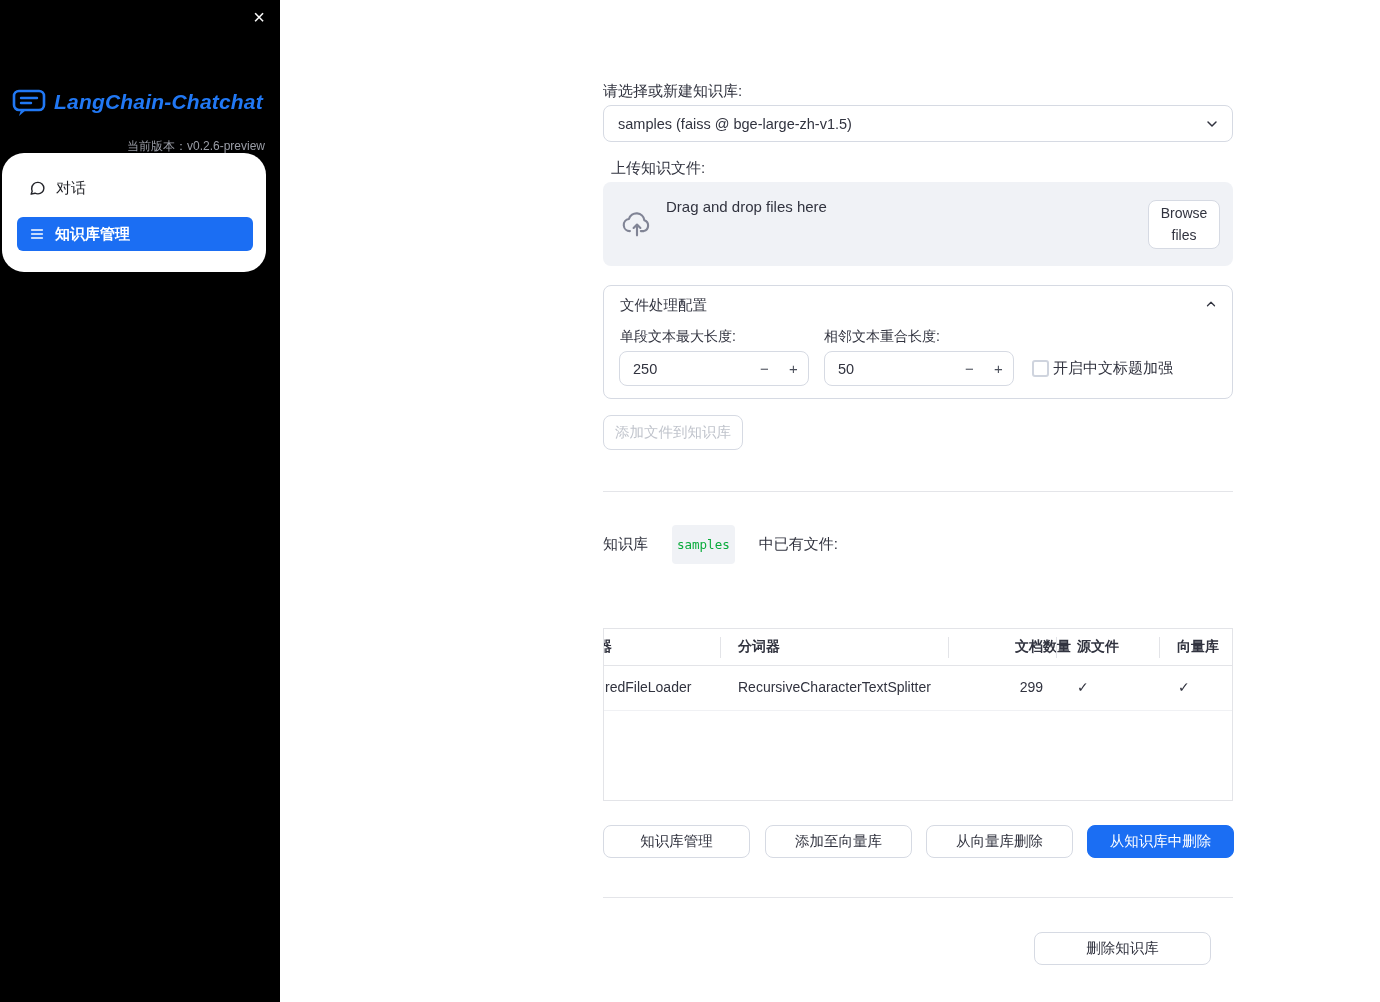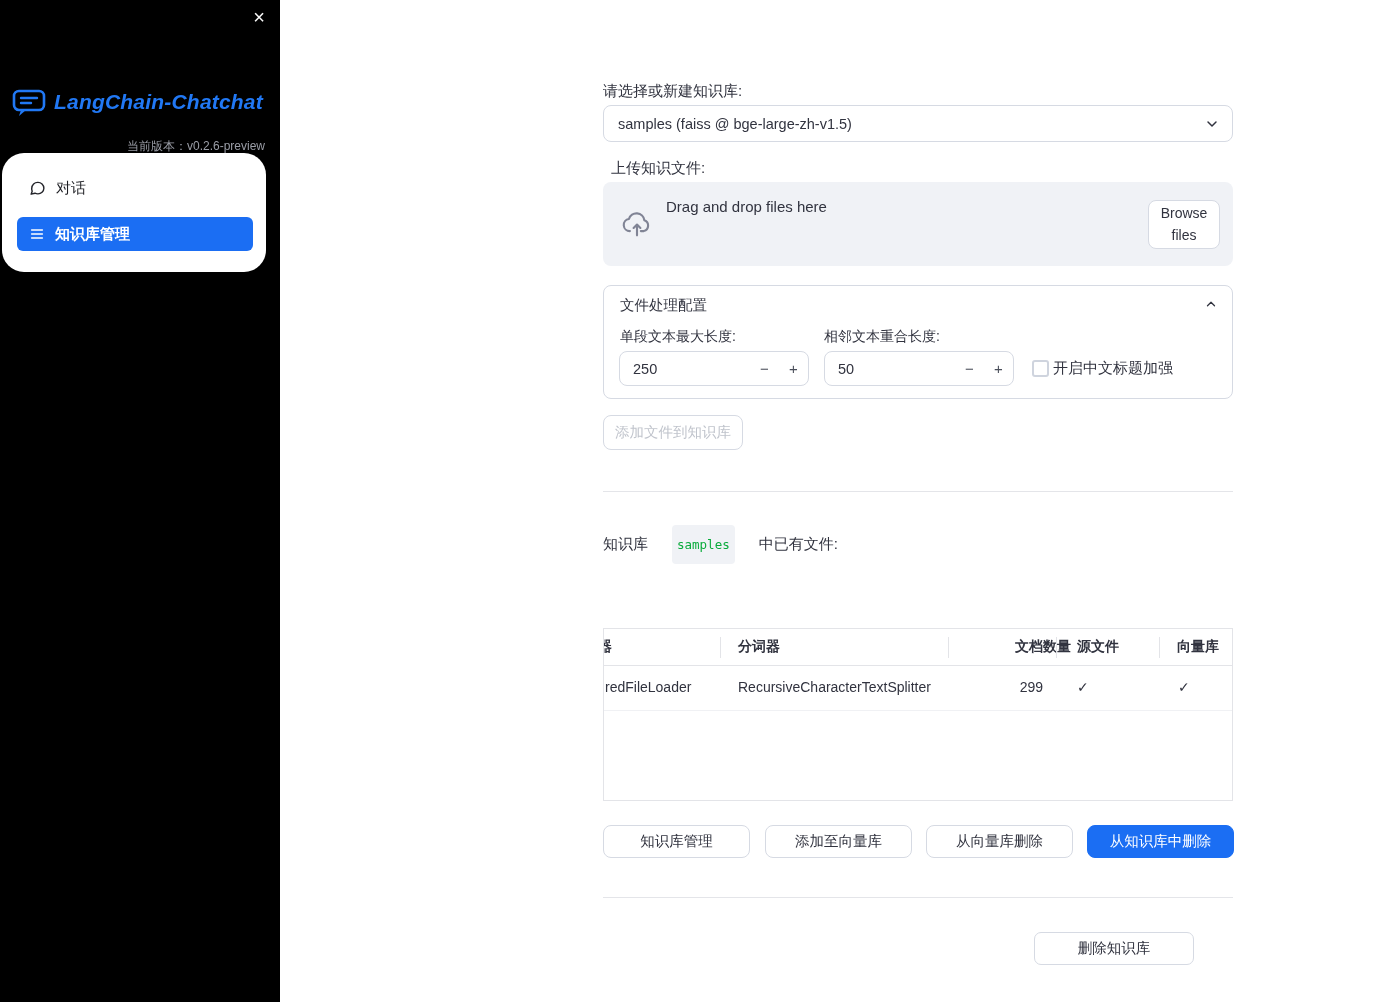"删除知识库" button.btn { border-radius: 7px -> none; width: 160px -> 177px }
